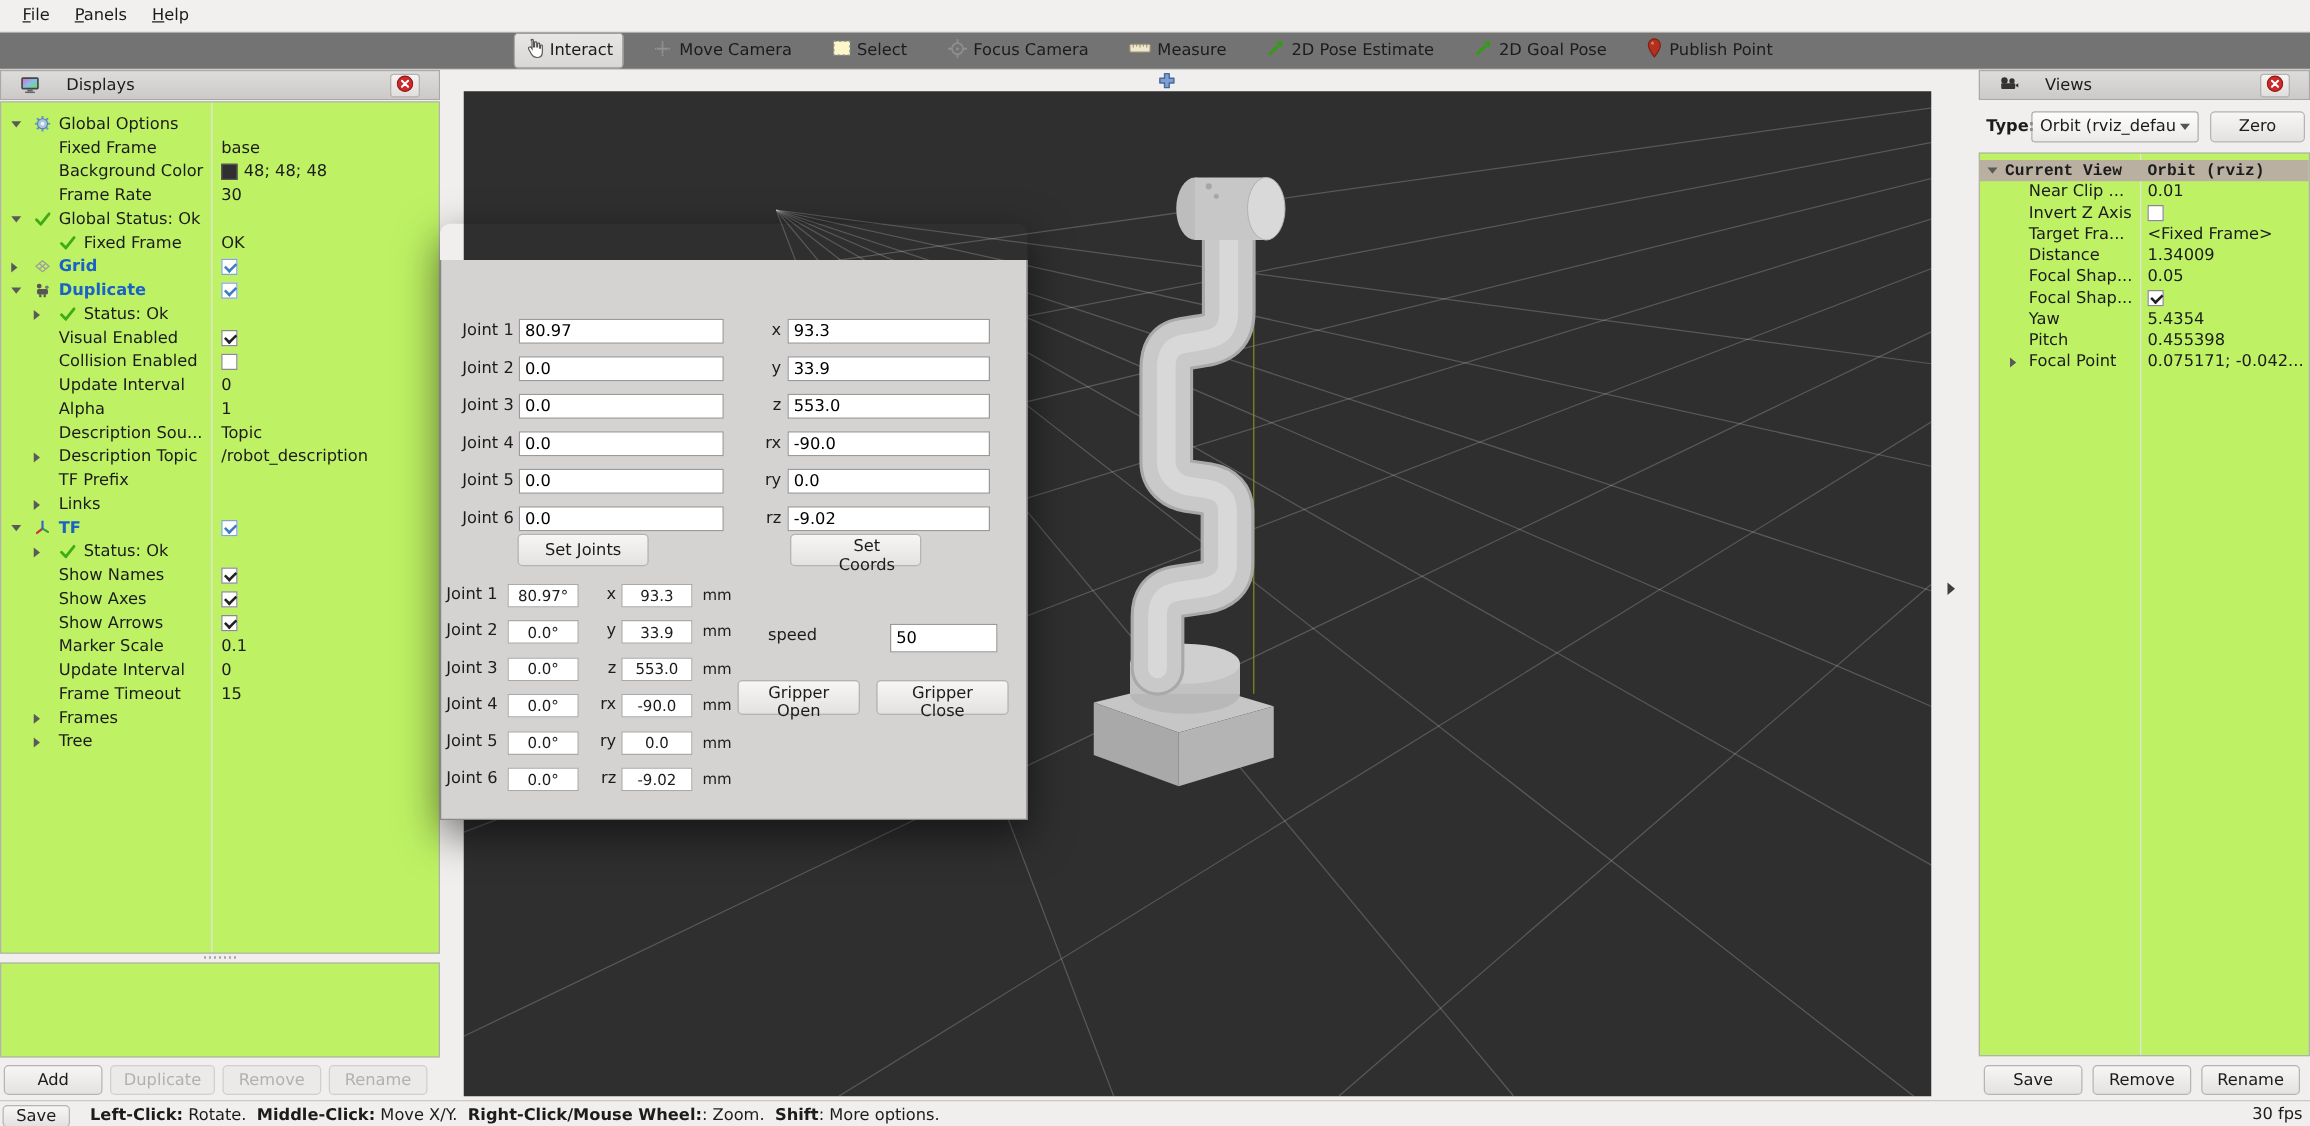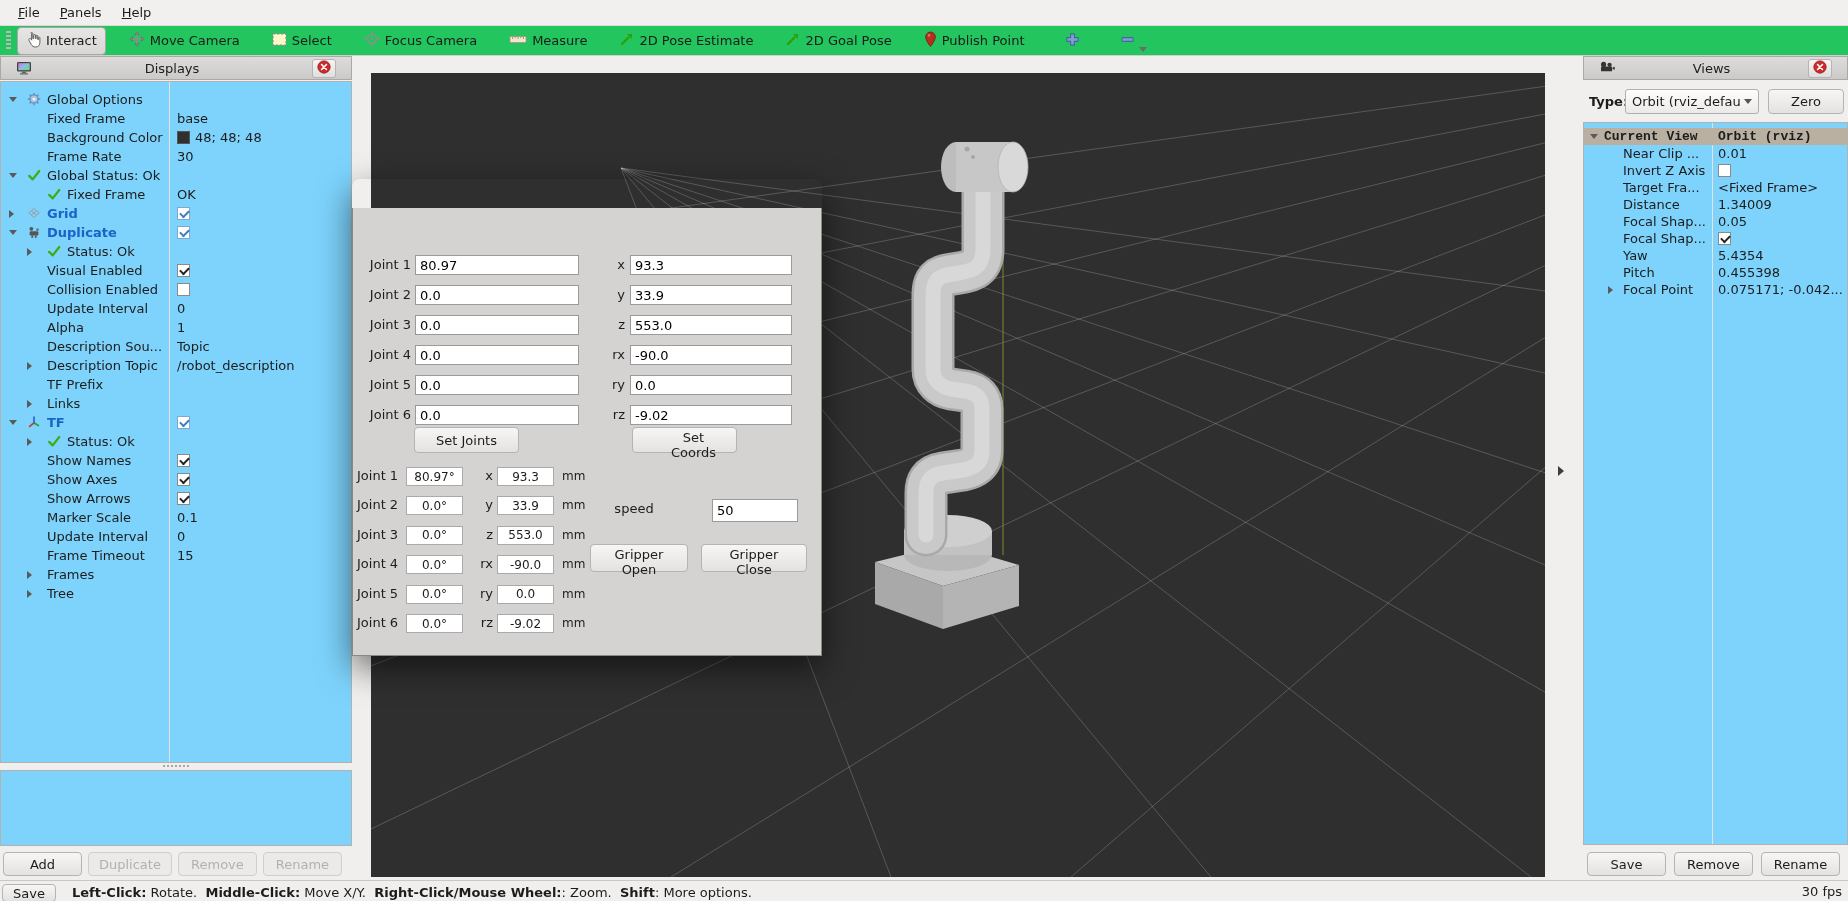"Interact" .toolbar { background: #22c55e -> #737373; flex-direction: none -> column }
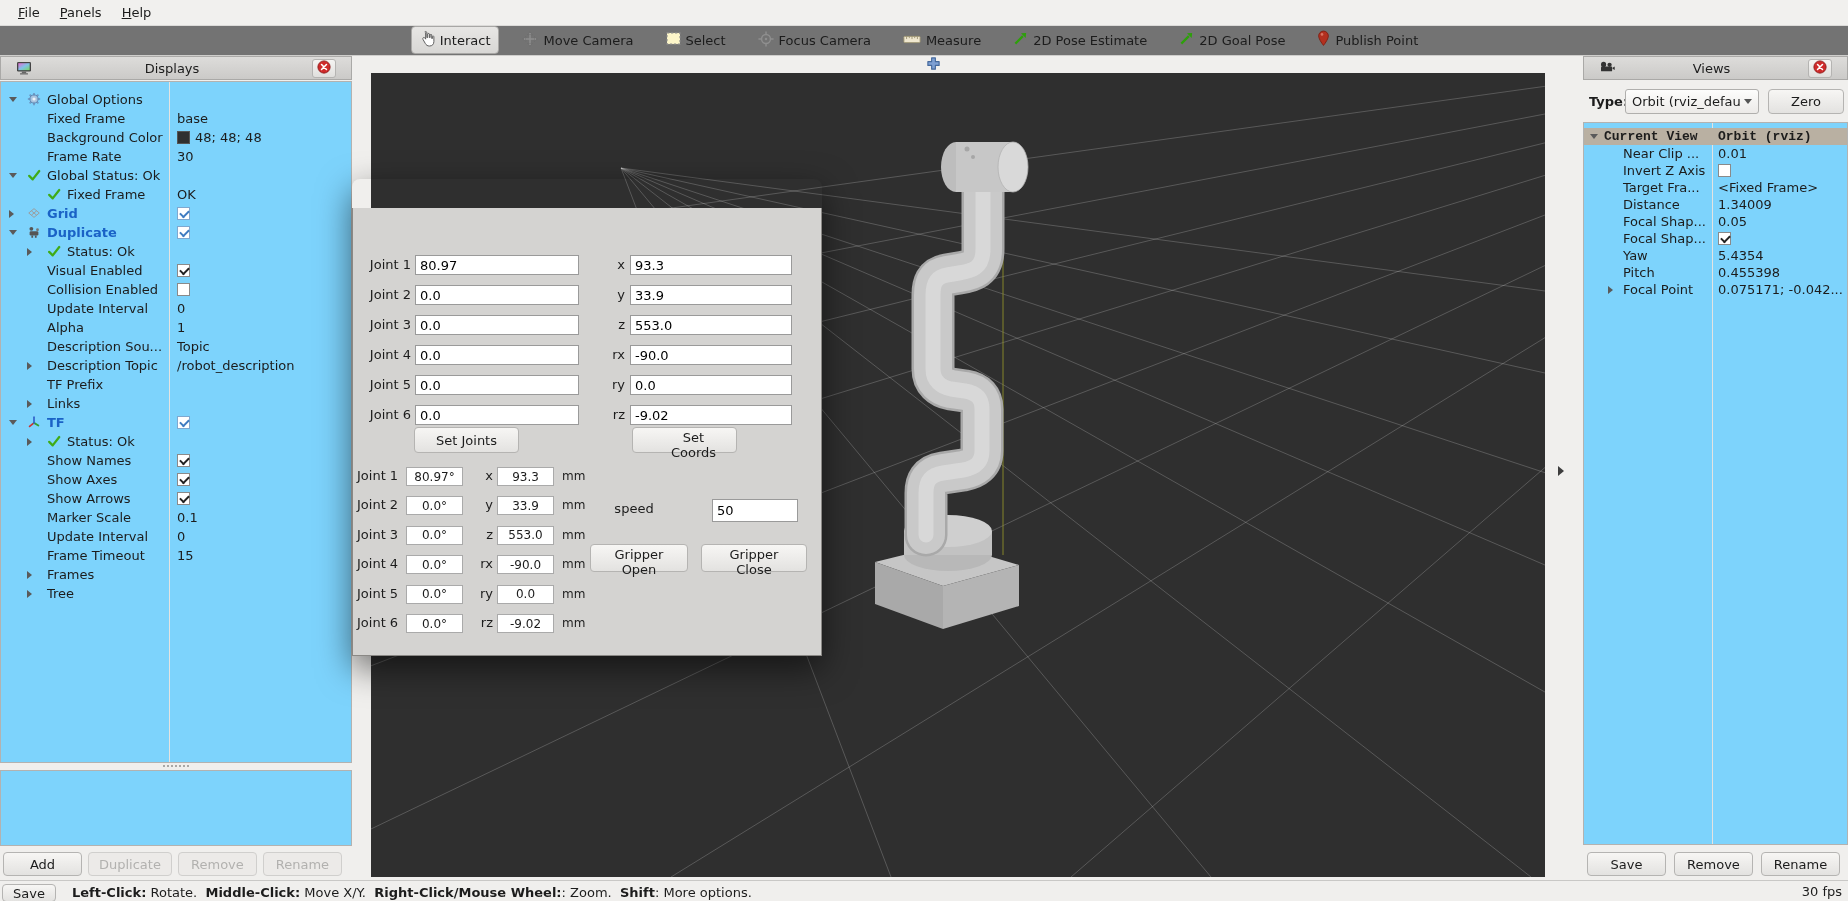"Displays" .panel-header { text-align: center -> none }
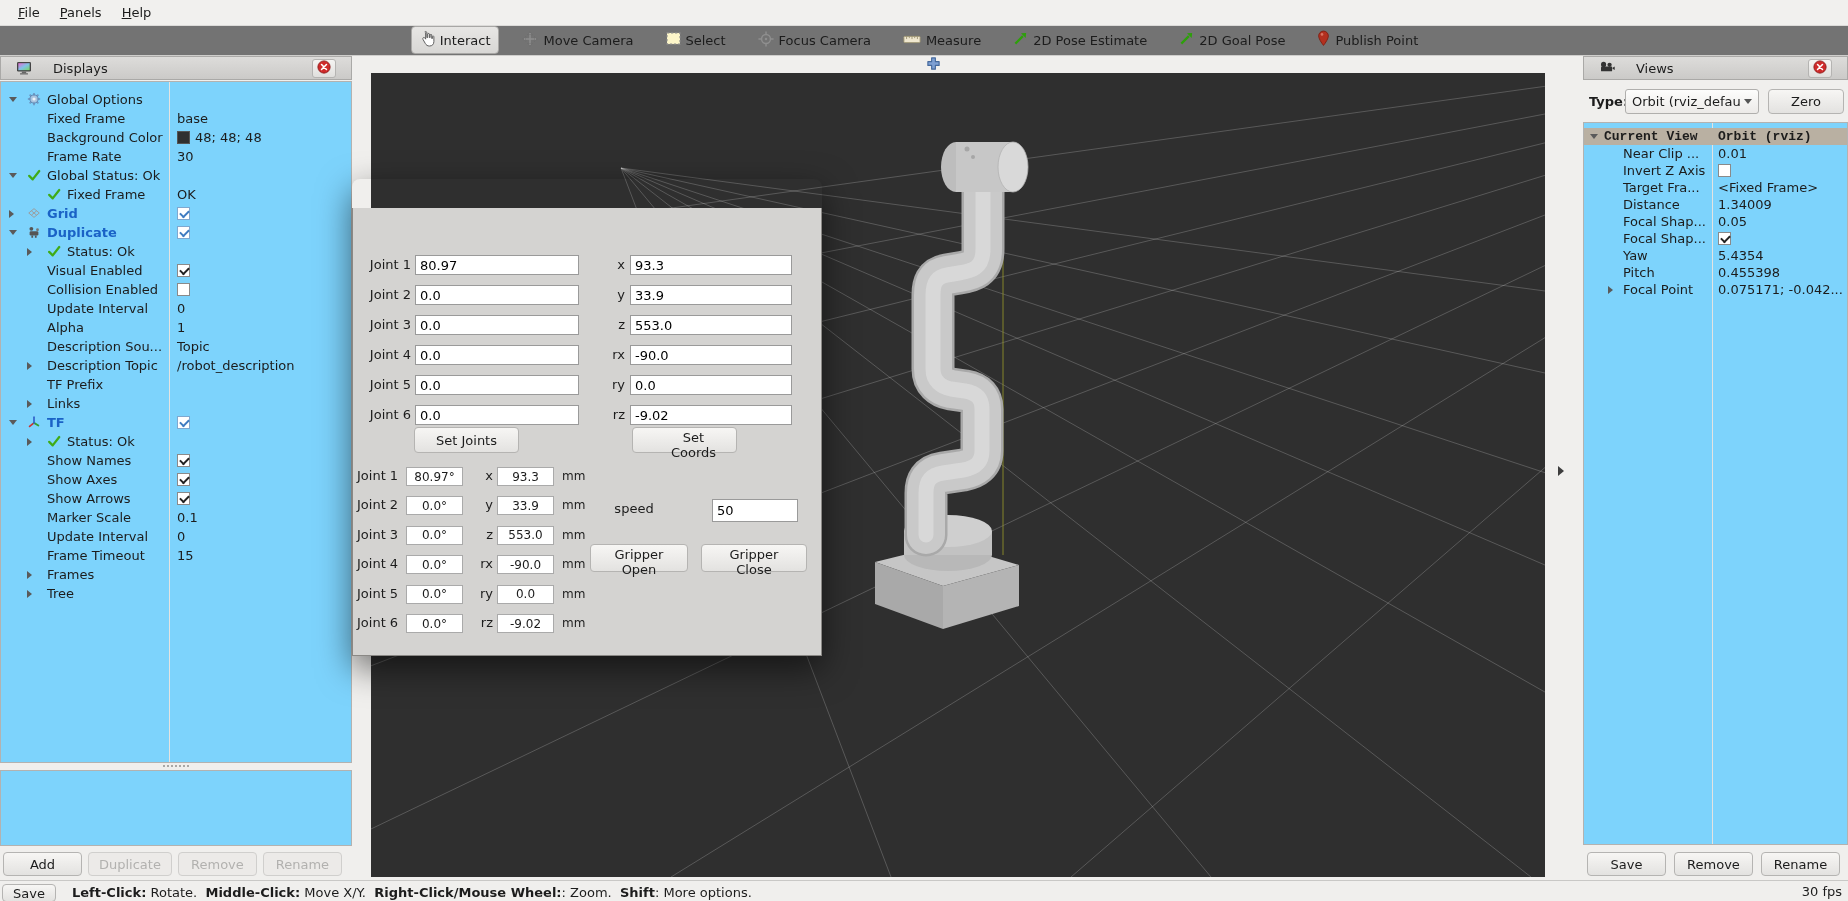"Global Options" .tree { background: #7dd3fc -> #bef264 }
